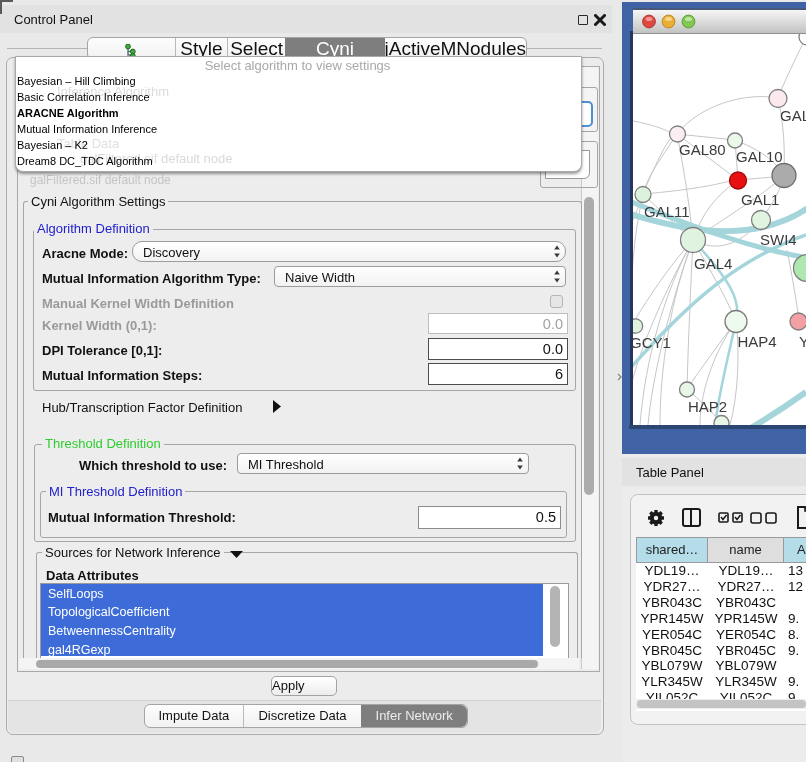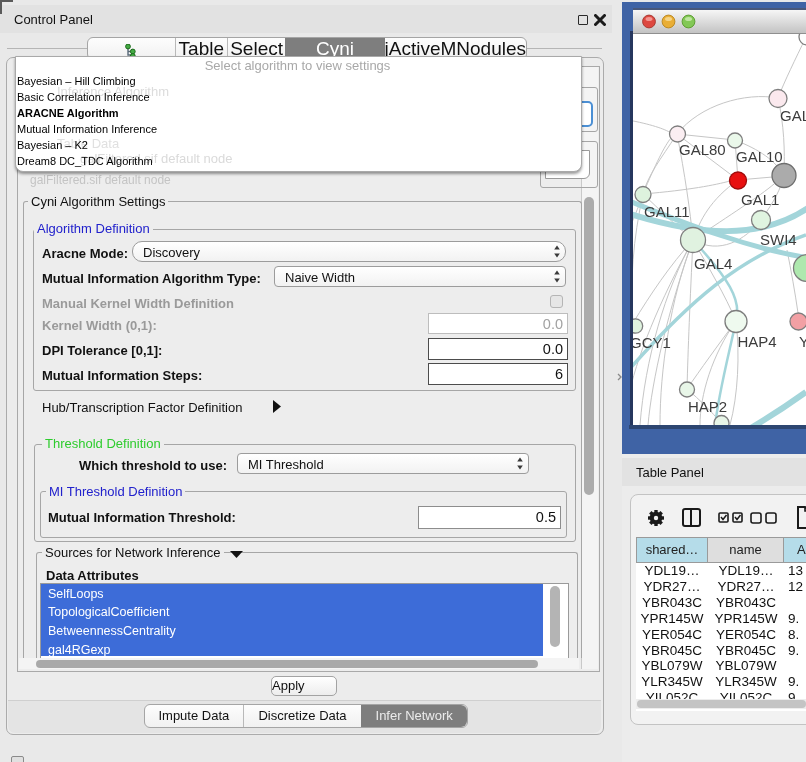"Table" div { text: Table -> Style }
